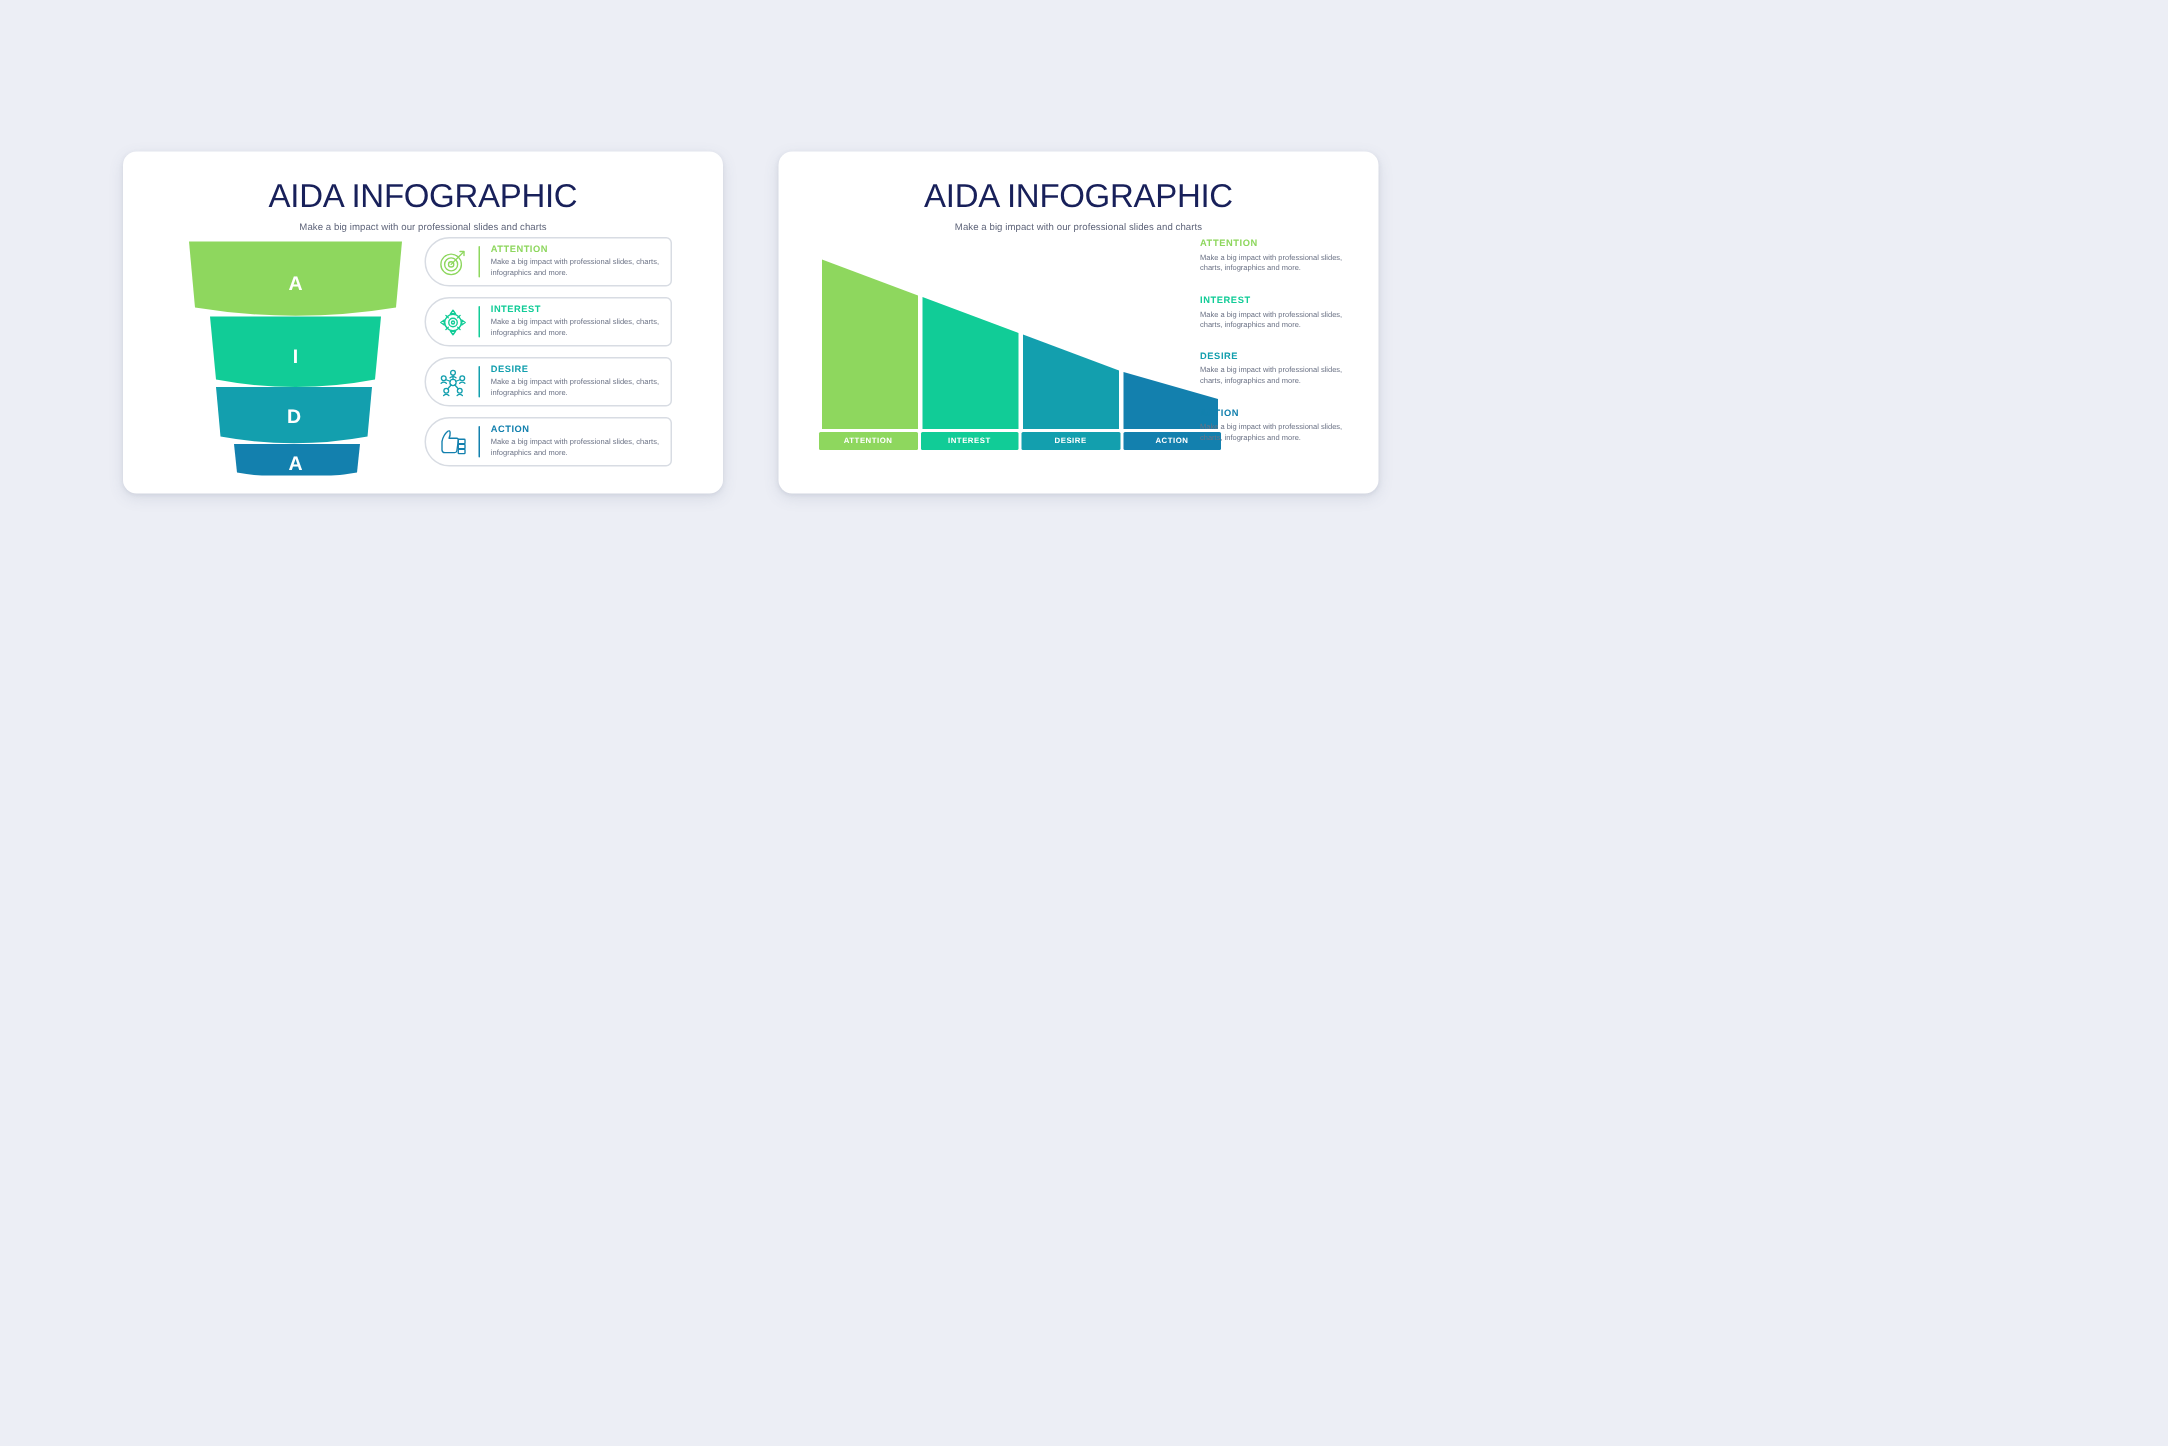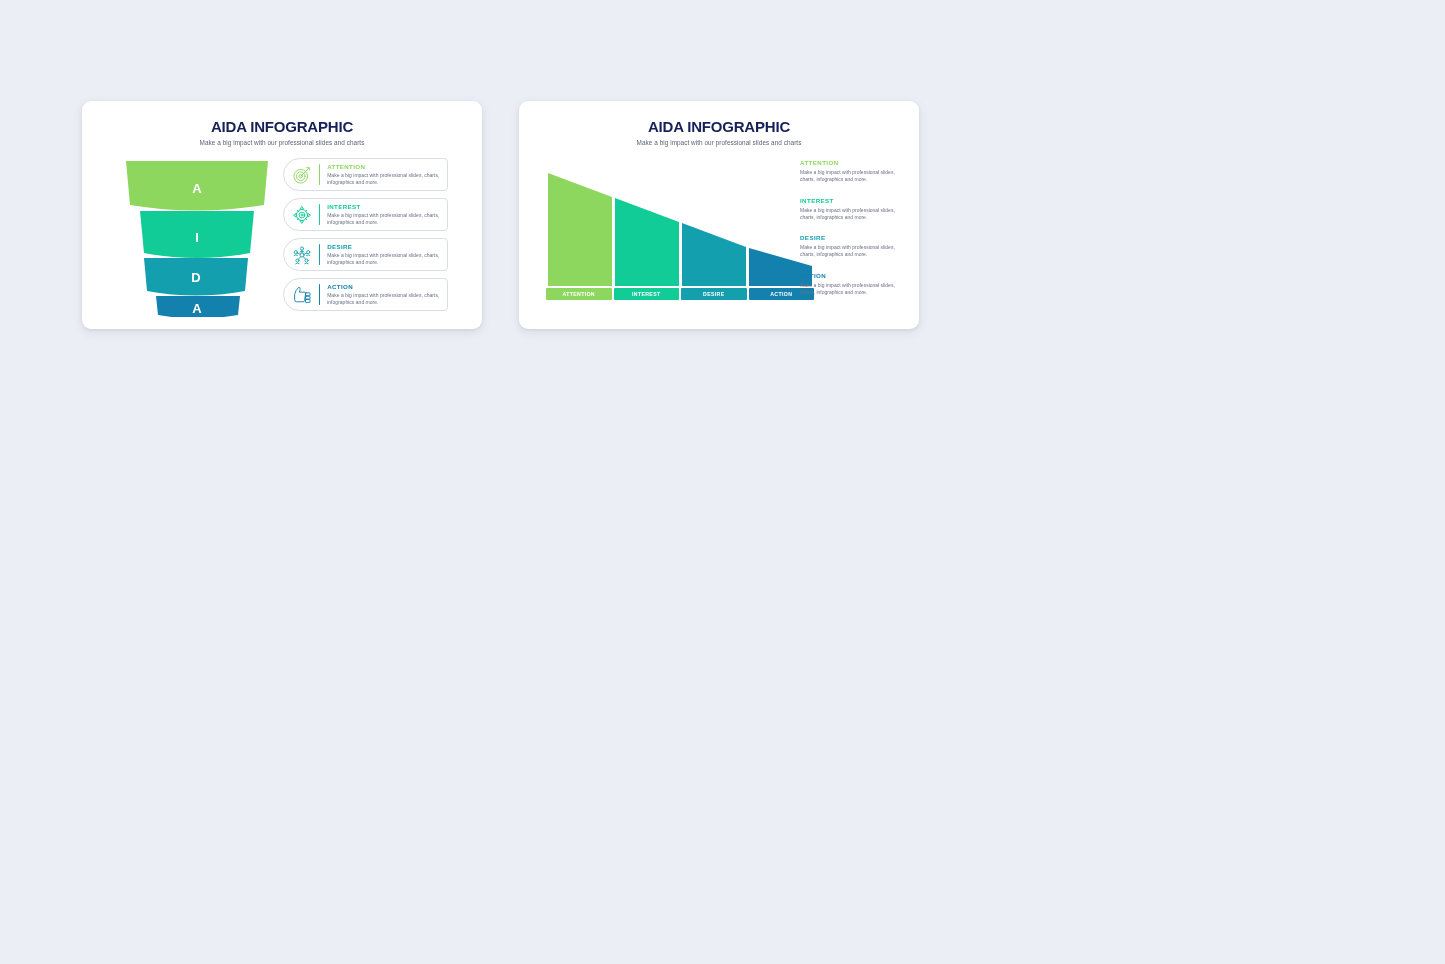"AIDA INFOGRAPHIC" .slide-title { font-size: 15px -> 22px; font-weight: bold -> normal }
